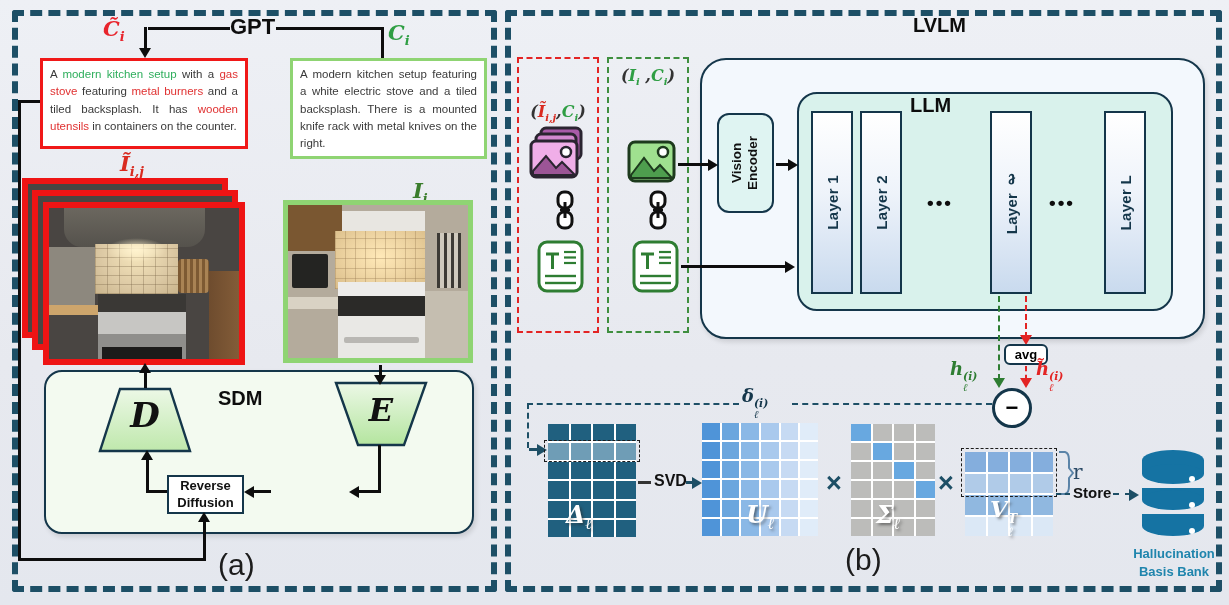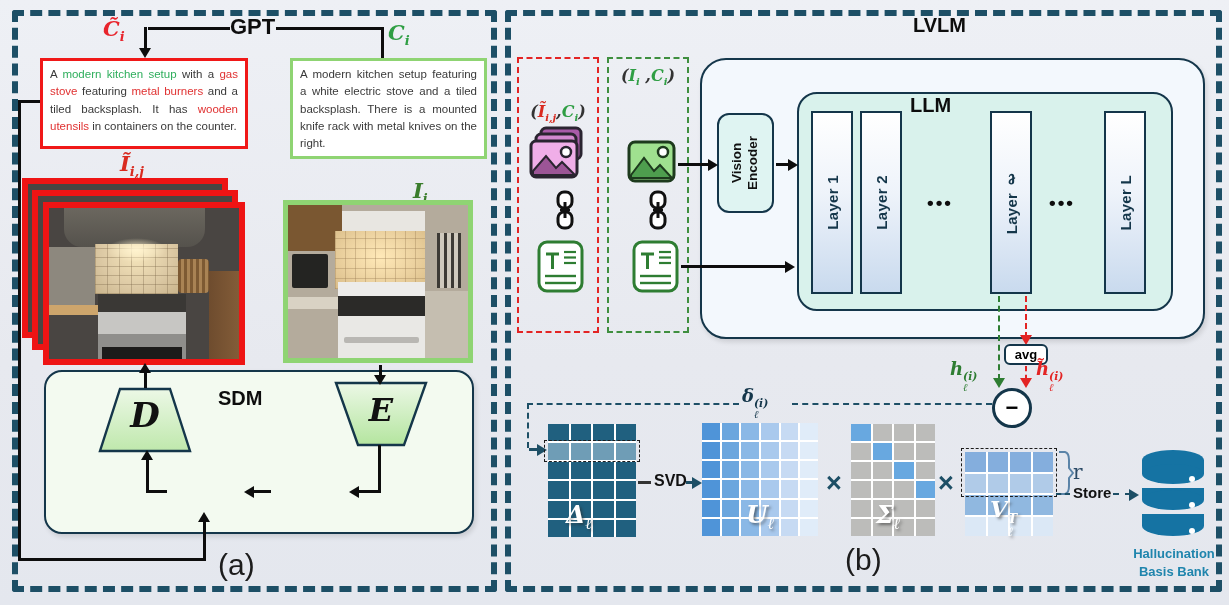"Reverse Diffusion" div.nbox { html: none -> <div>Reverse Diffusion</div> }
